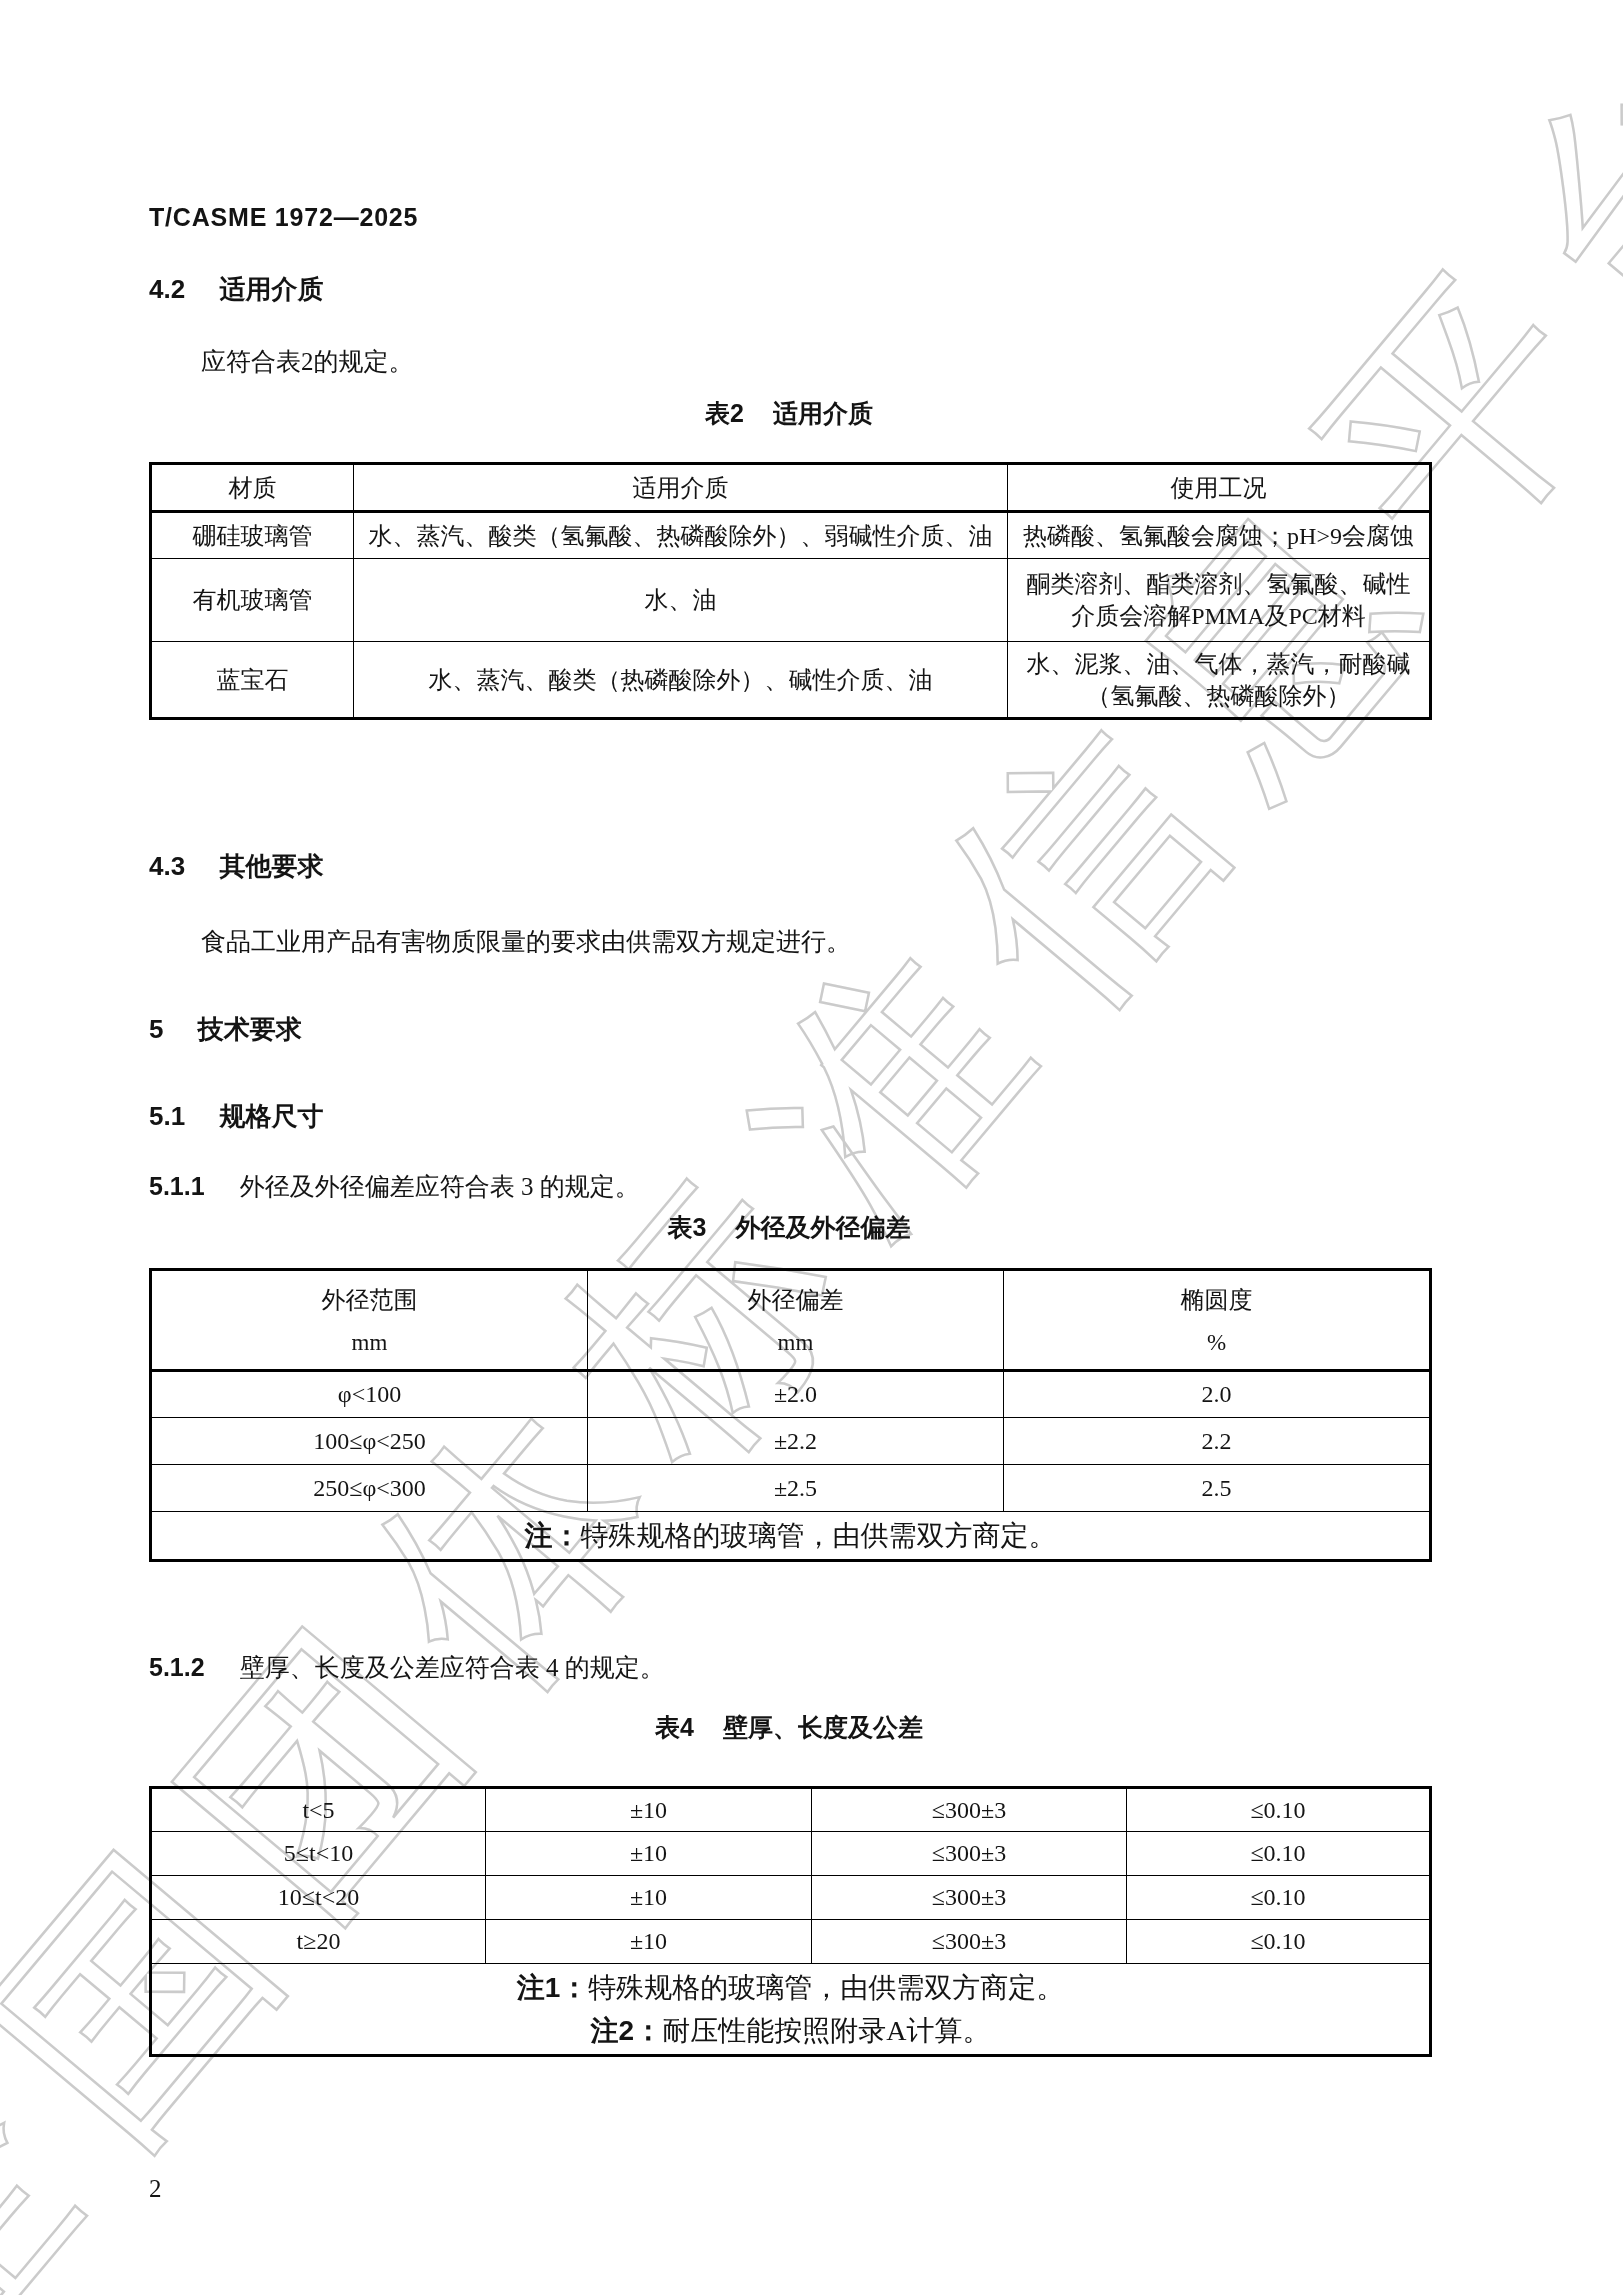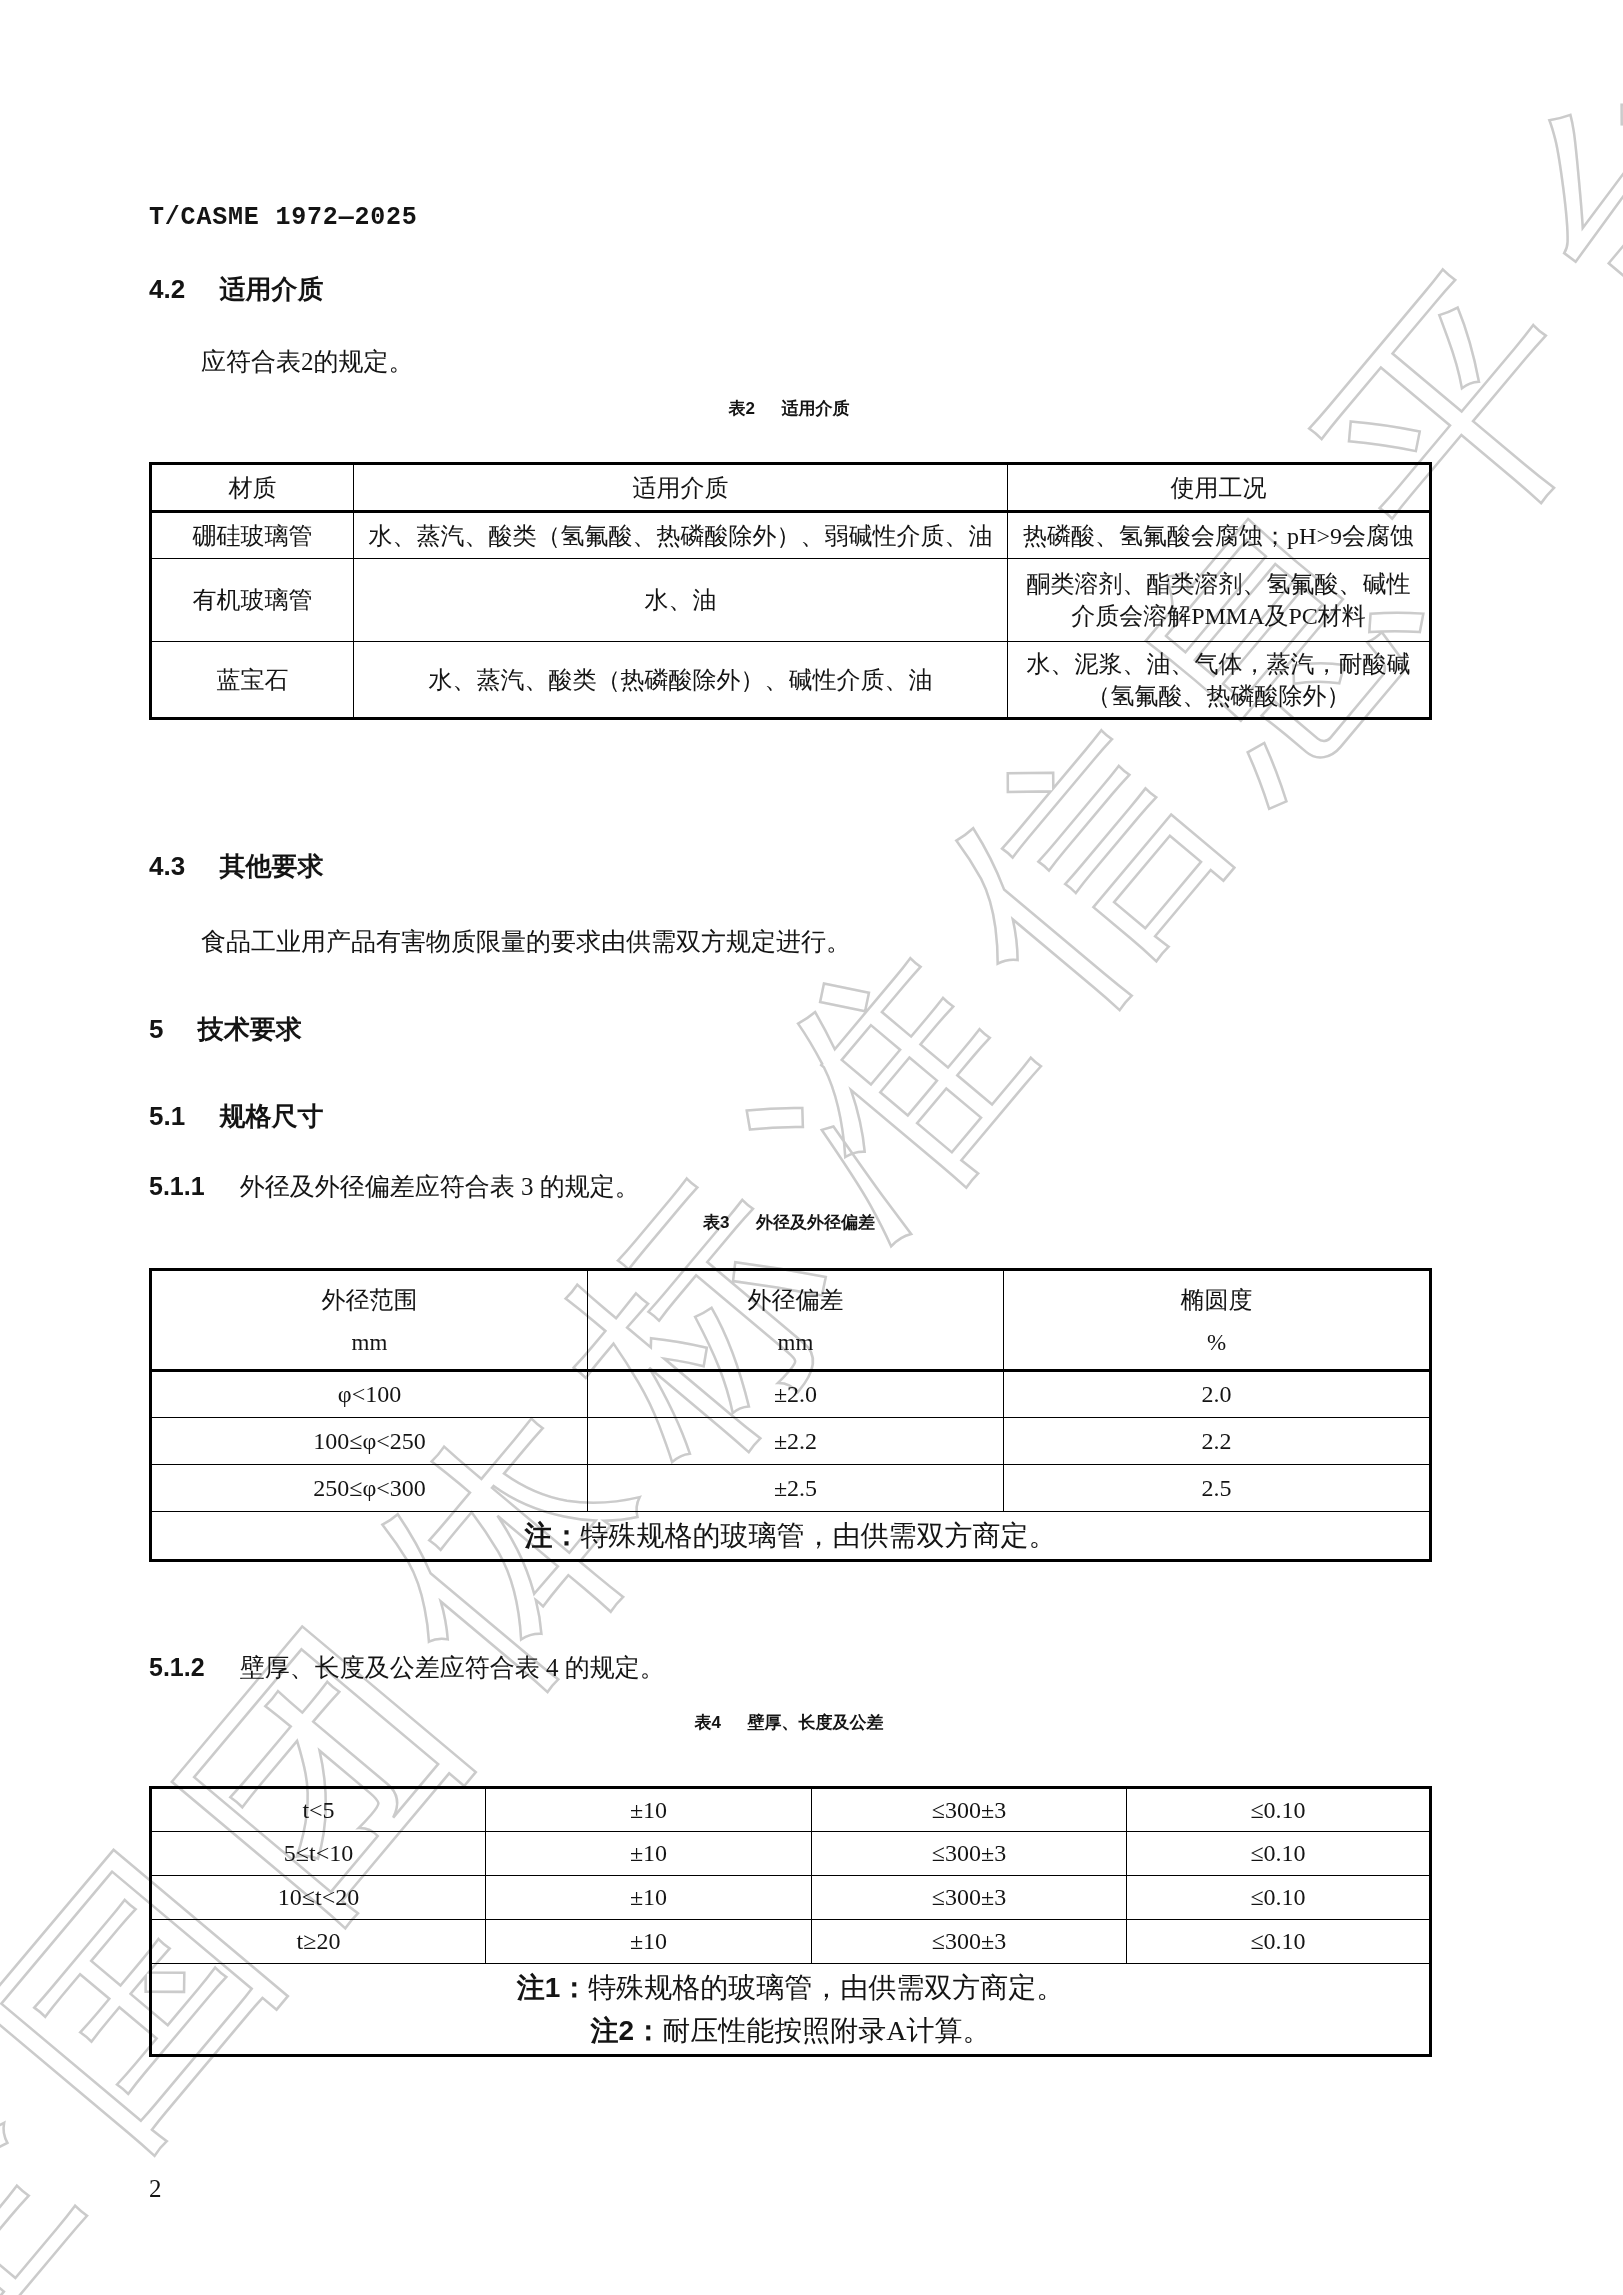"T/CASME 1972—2025" div.abs { font-family: Liberation Mono, monospace -> none }
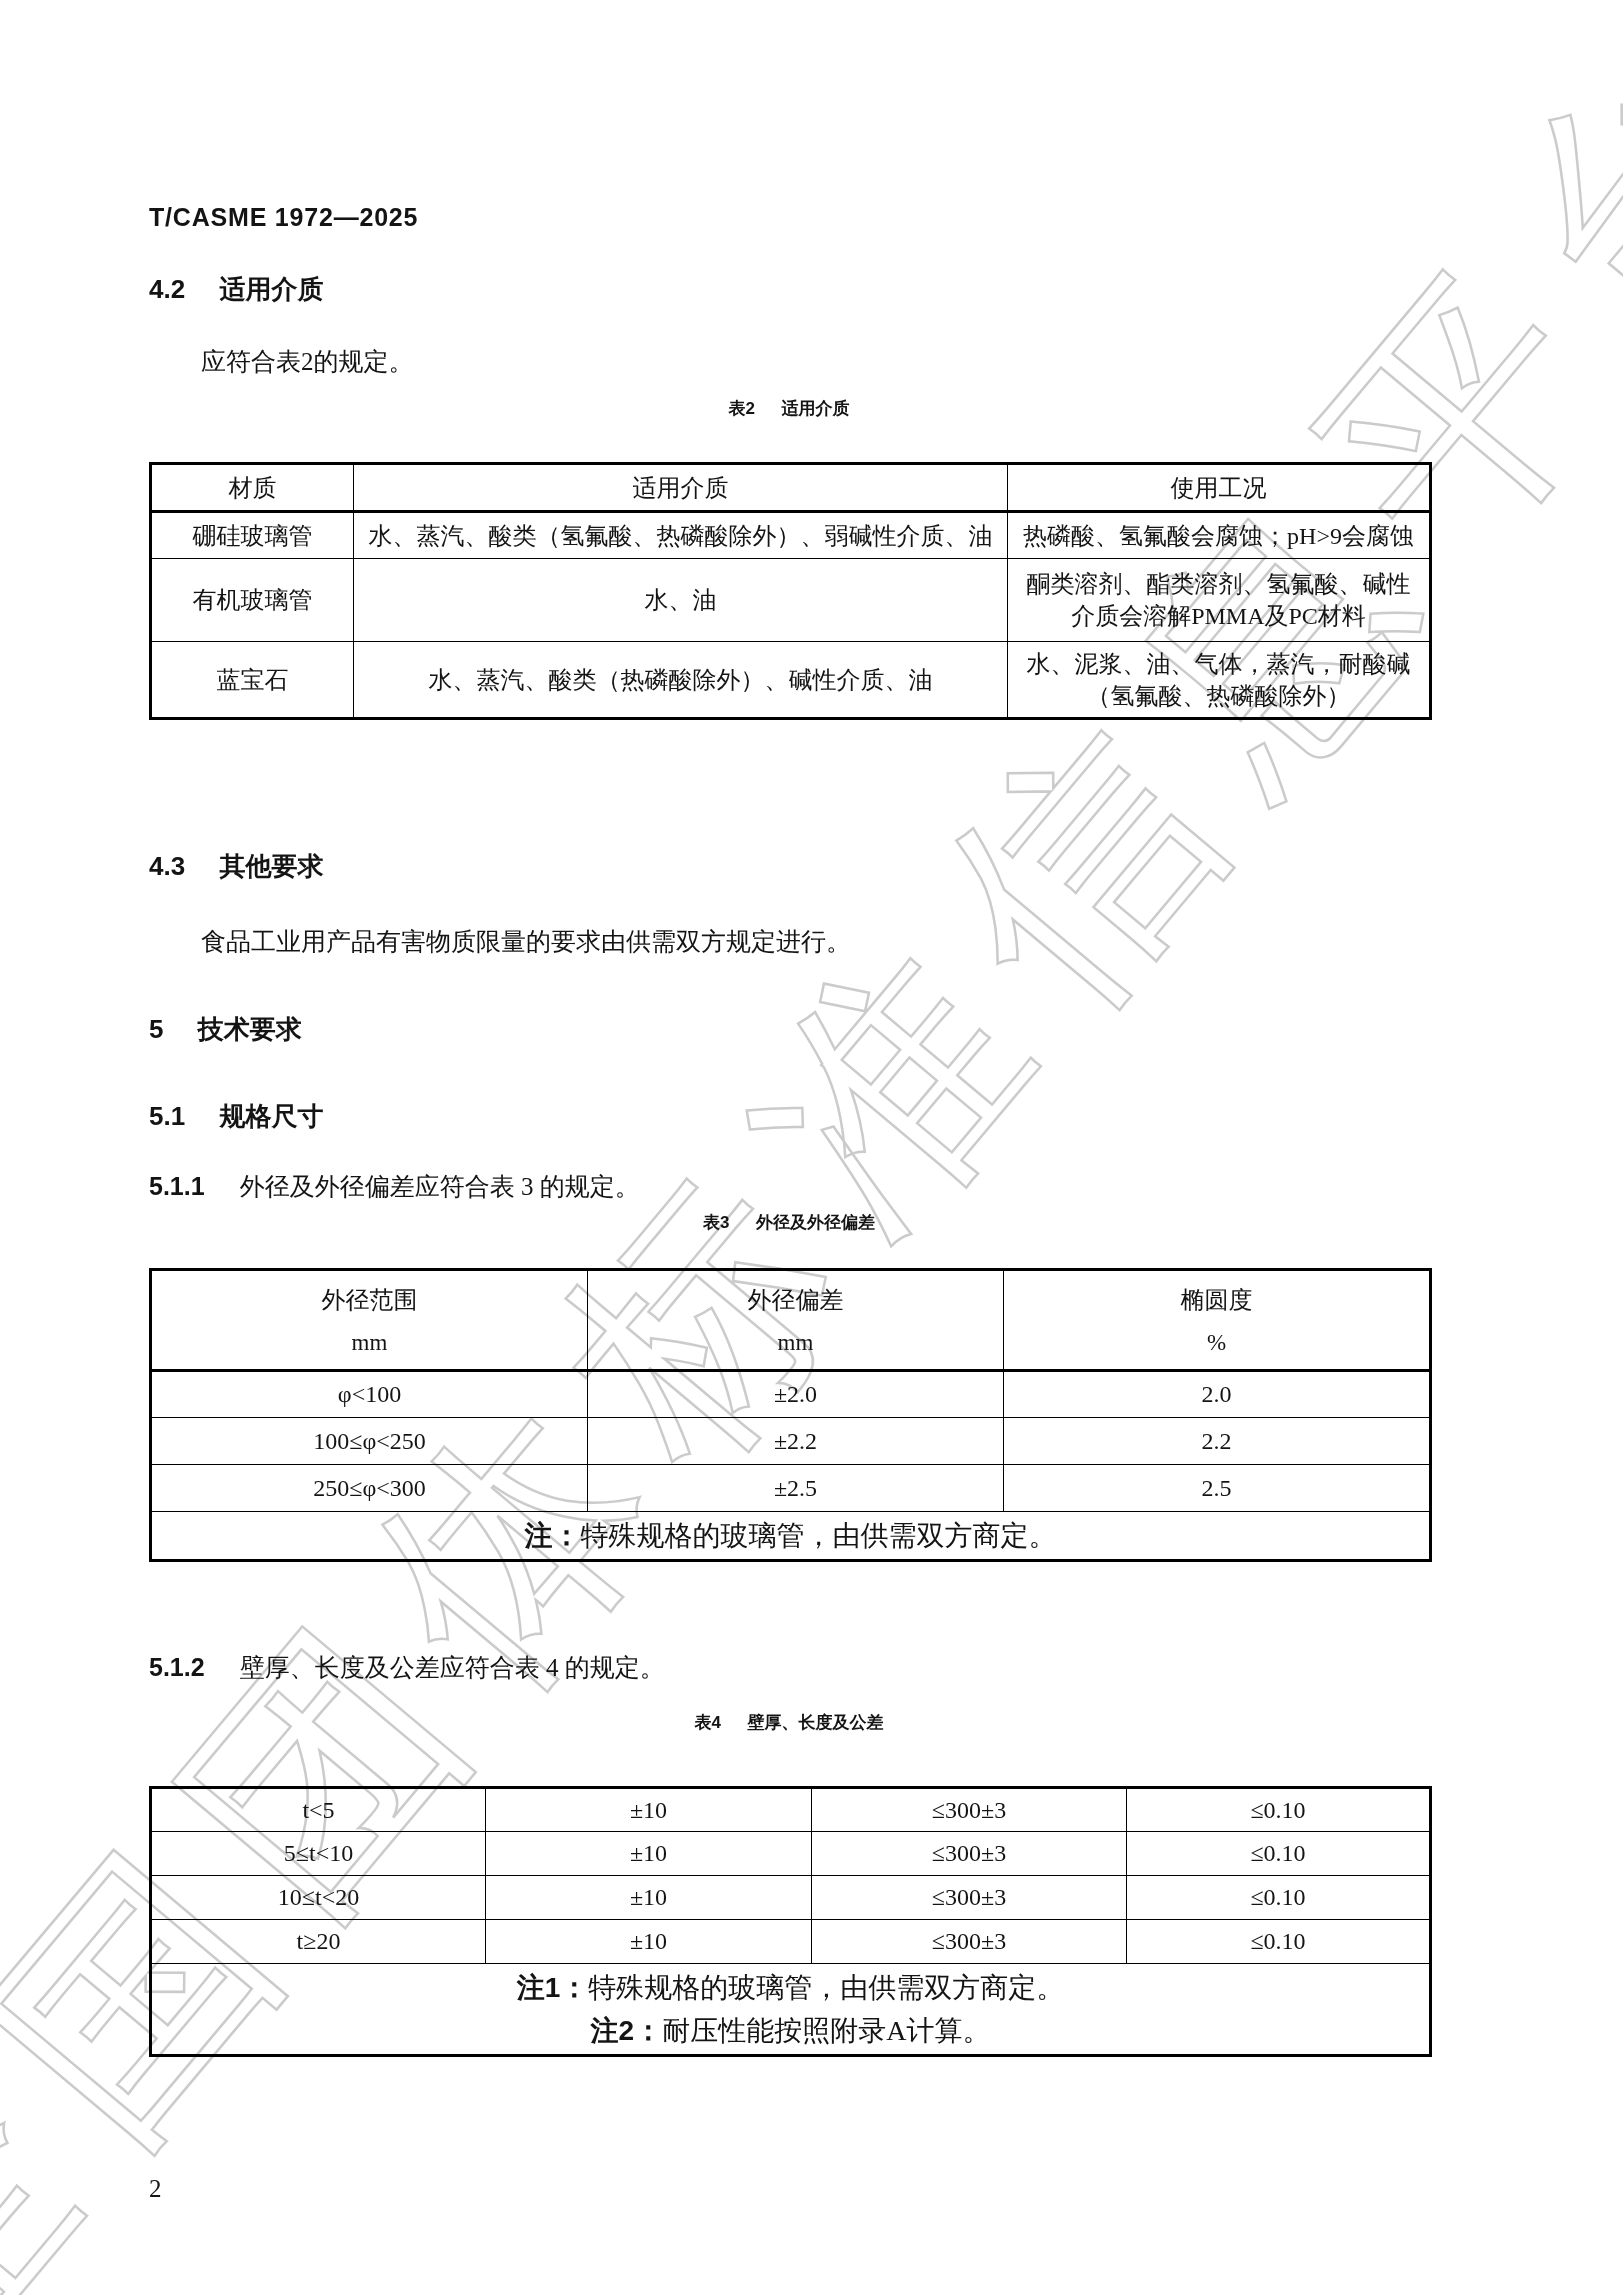"表2 适用介质" .tbl-title { font-size: 17px -> 25px }
